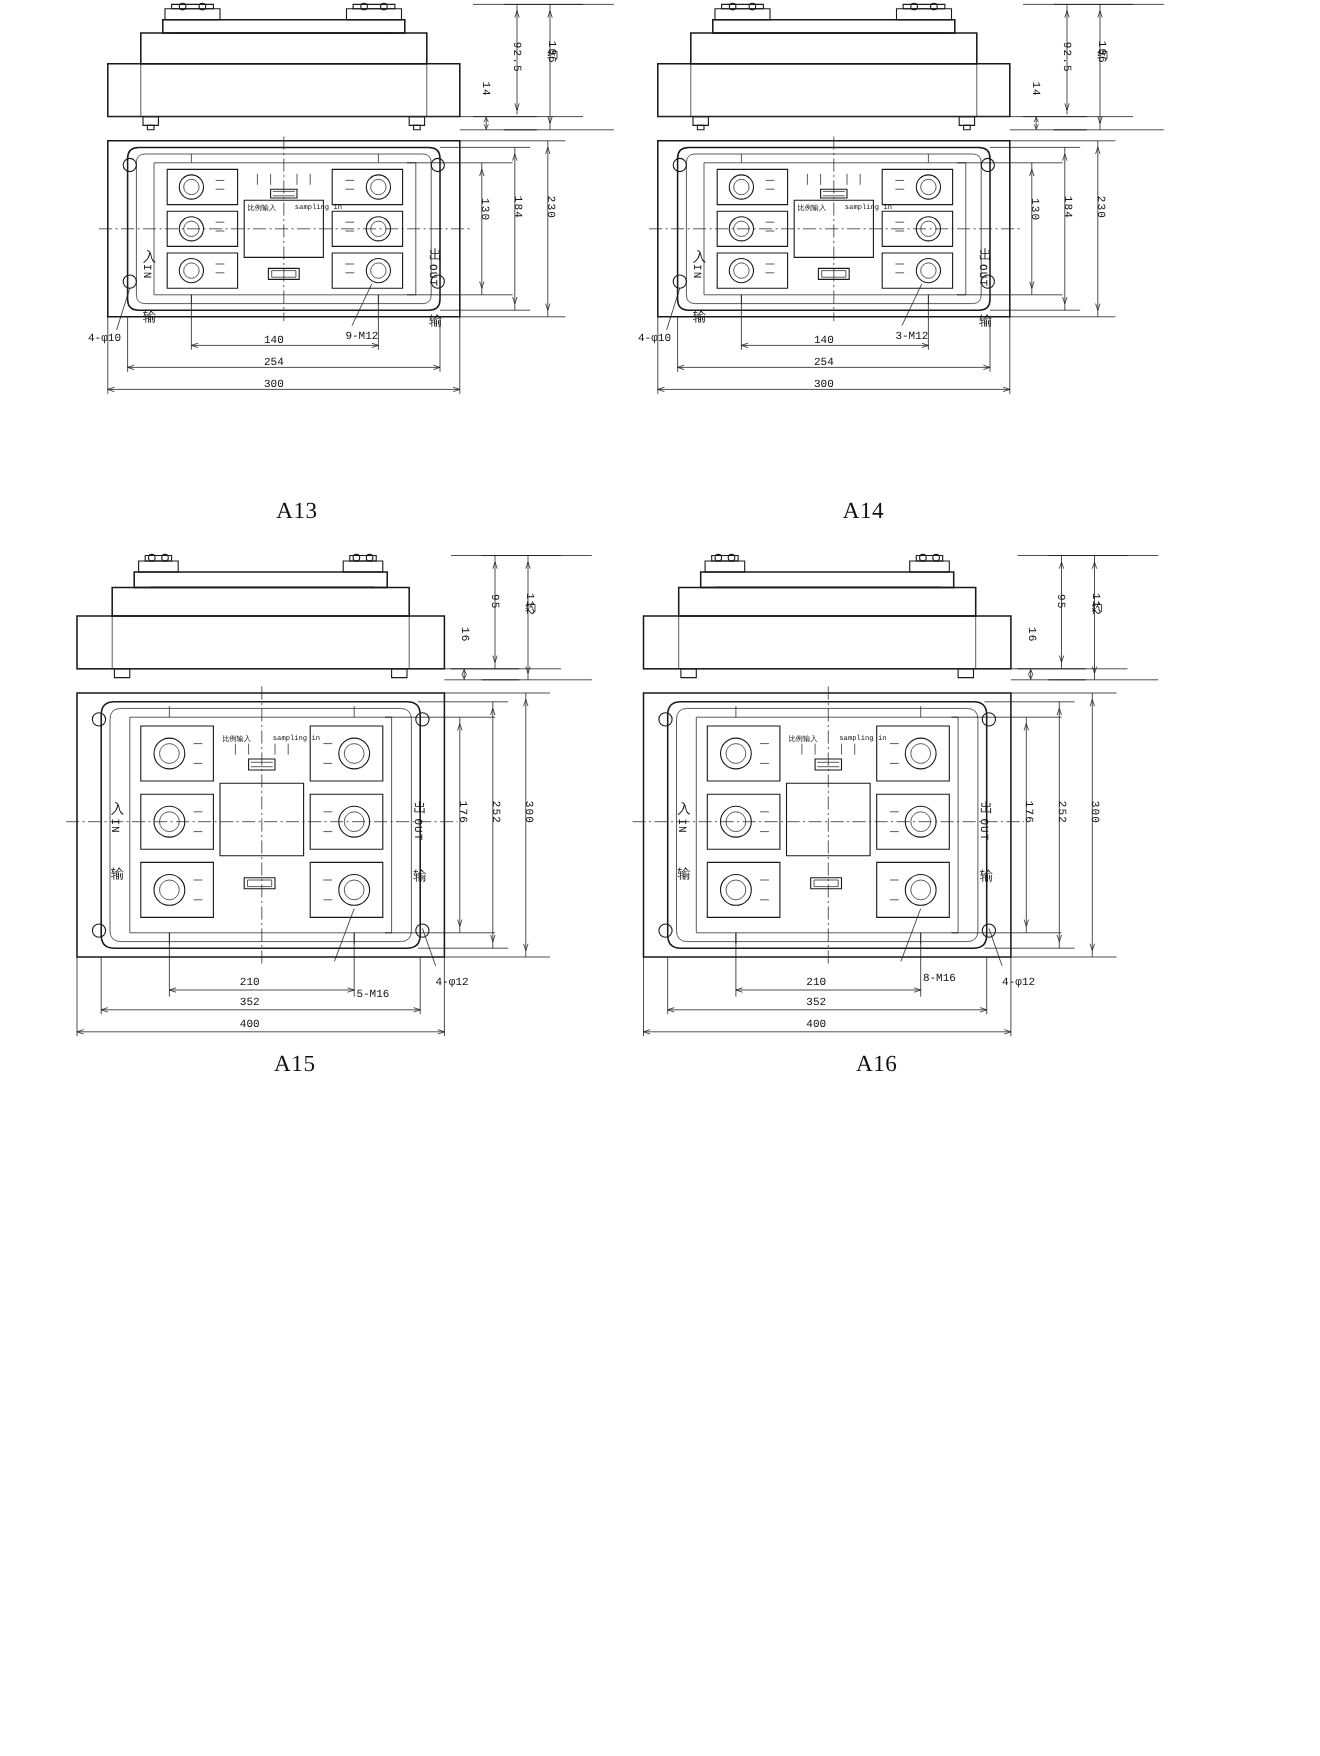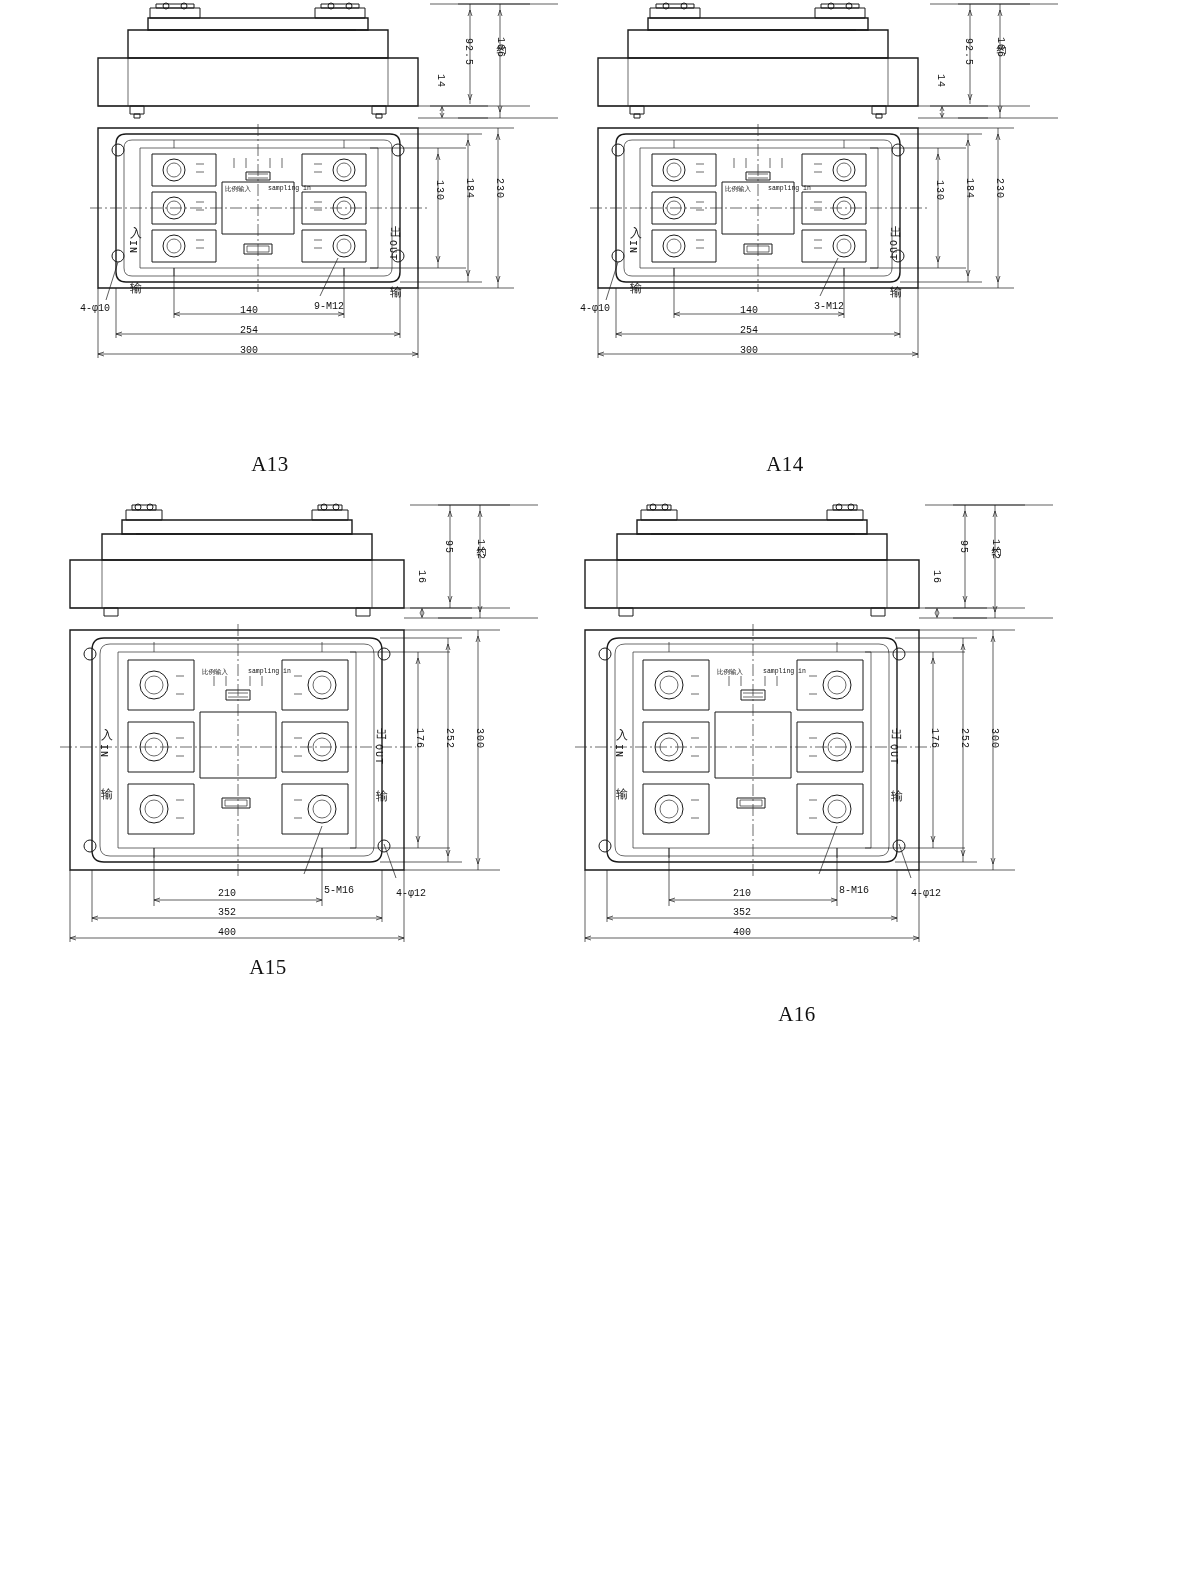"5-M16" div.txt { top: 385px -> 399px }
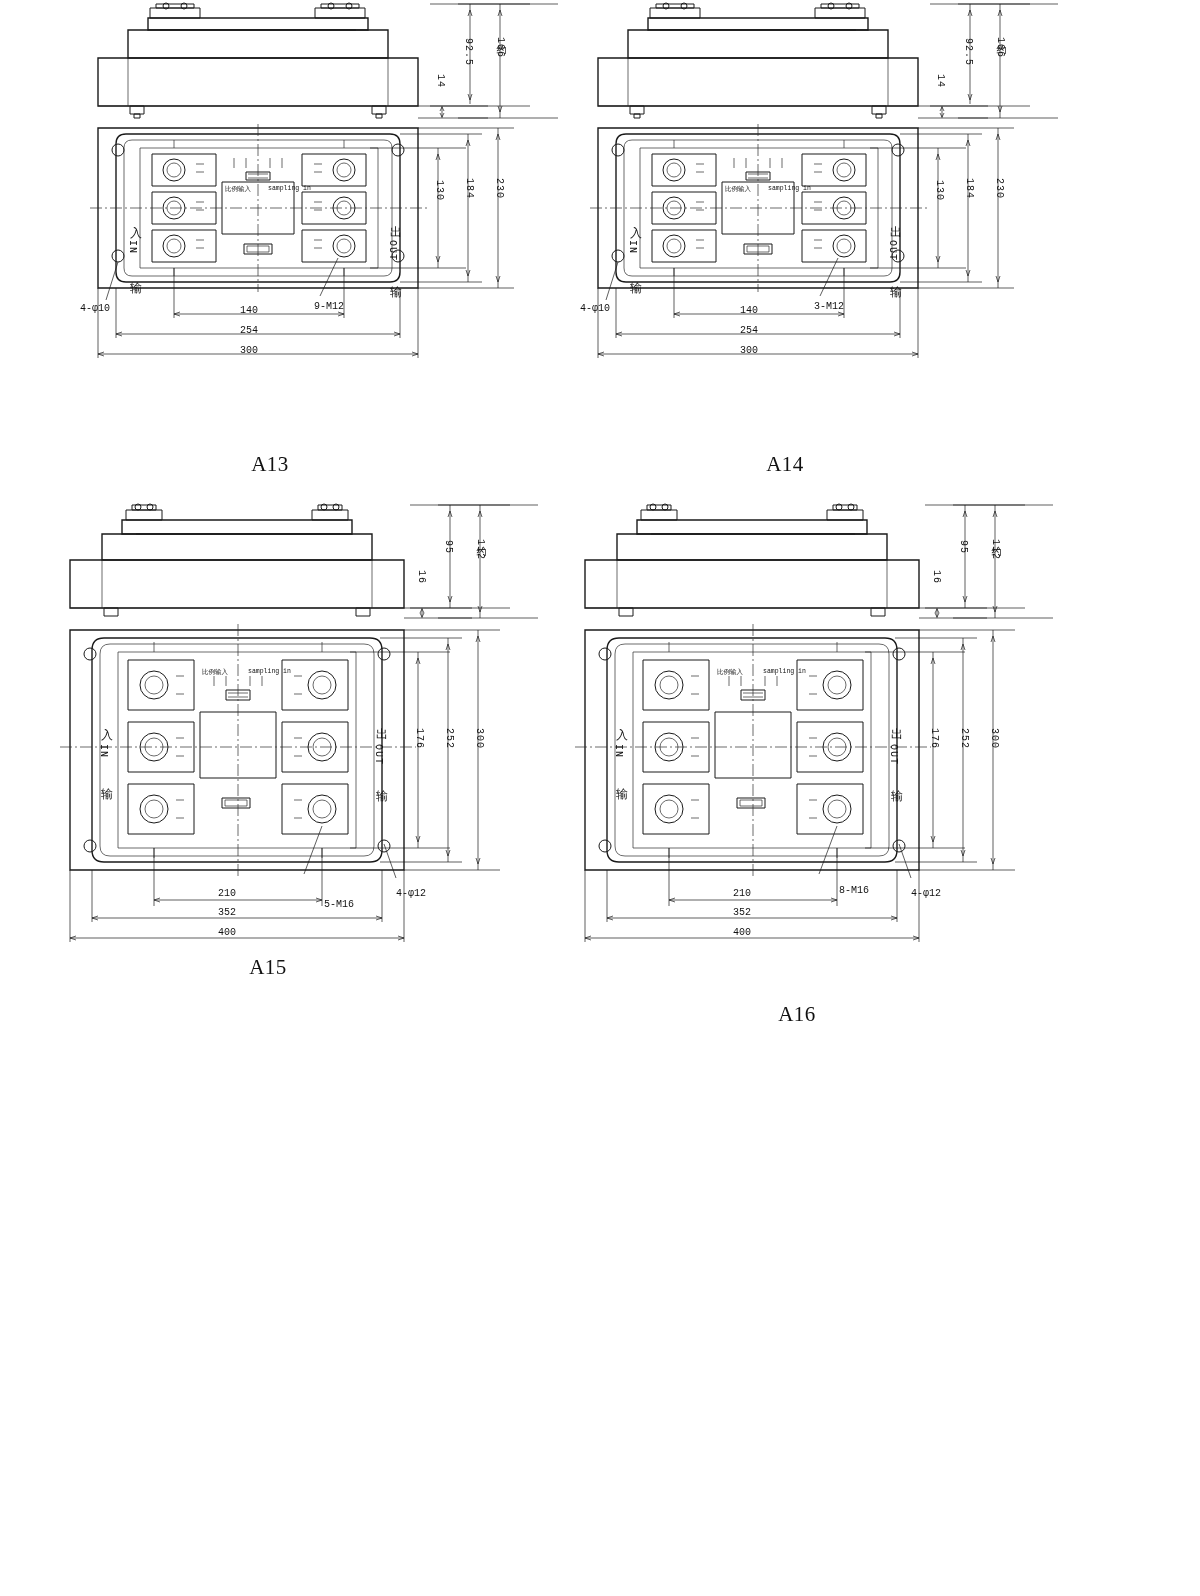"A16" div.cap { top: 1002px -> 955px }
